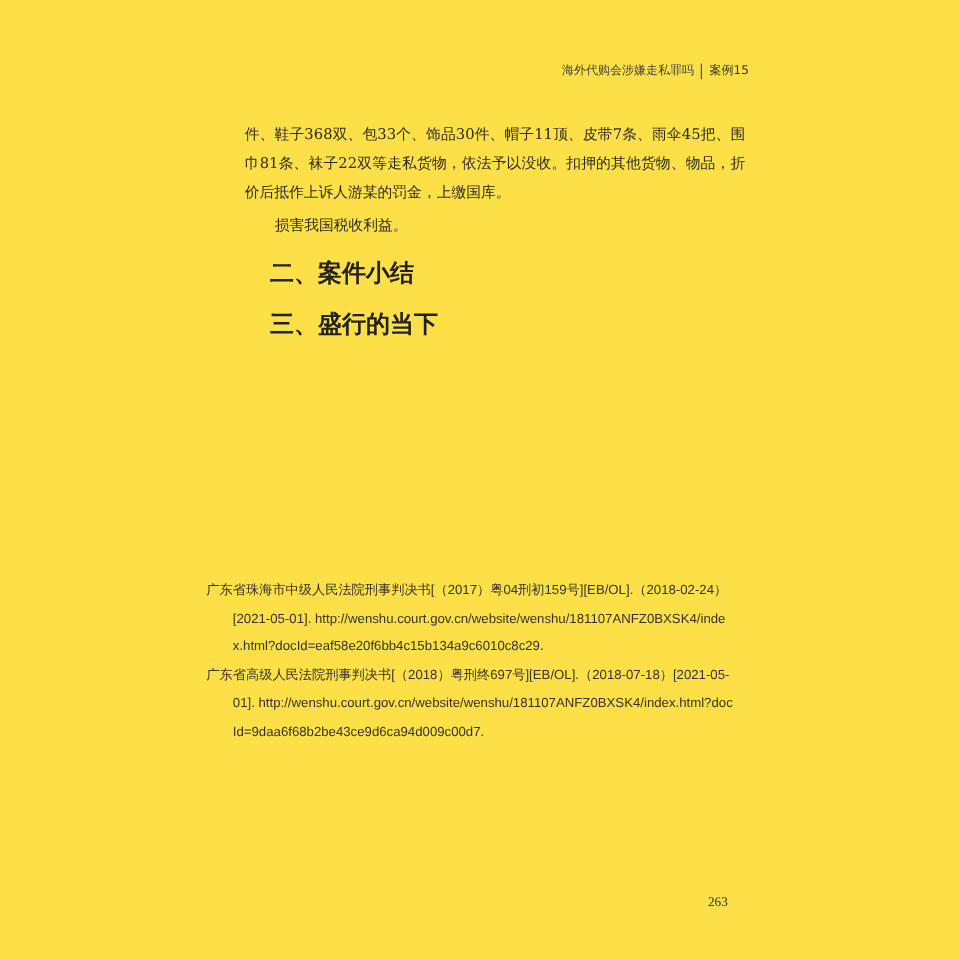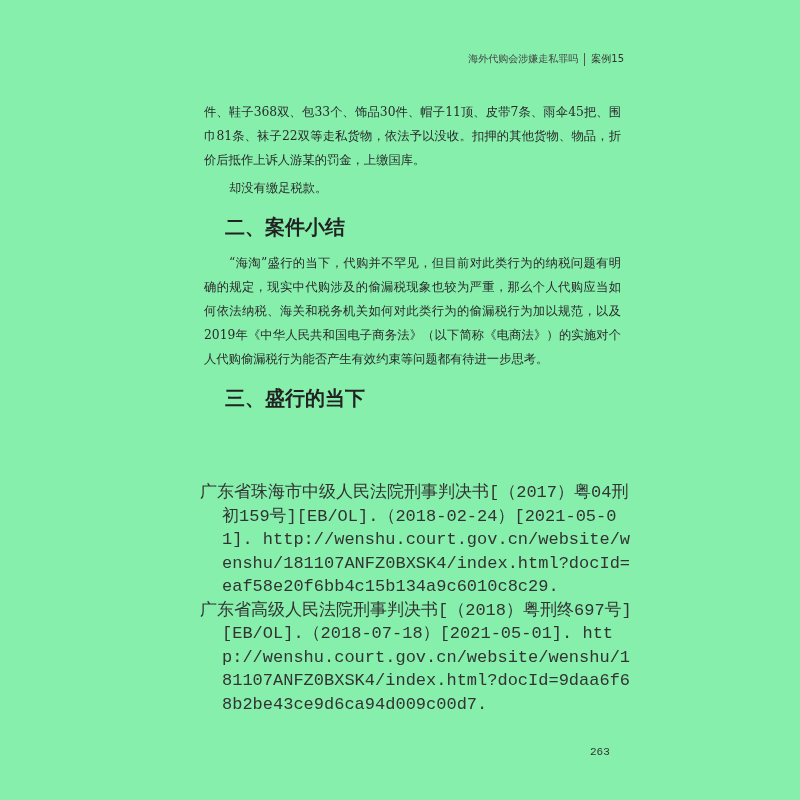"海外代购会涉嫌走私罪吗" .page { background: #86efac -> #fde047 }
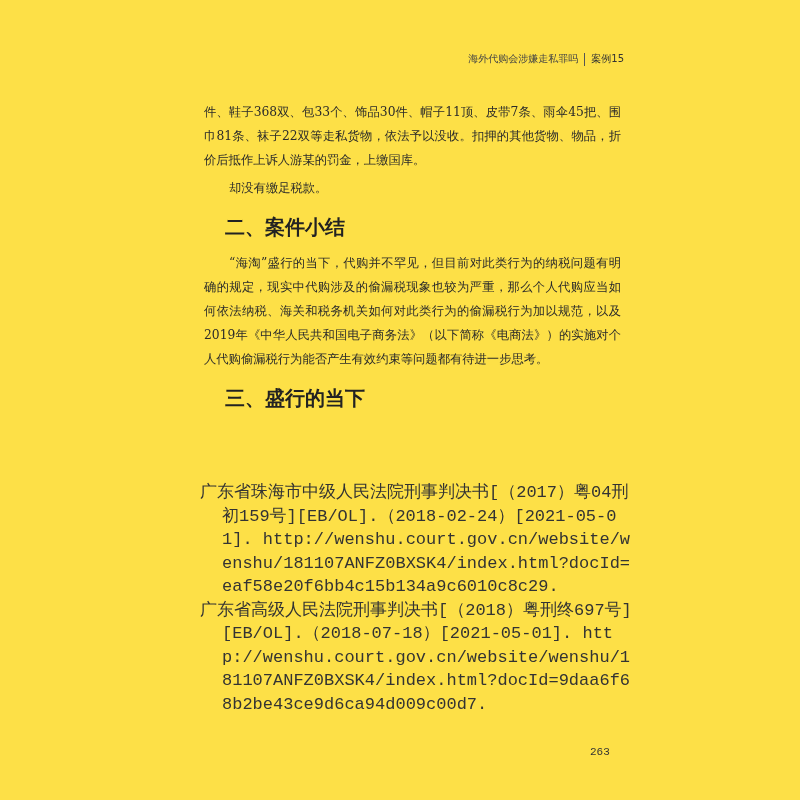"却没有缴足税款。" p.para { text: 却没有缴足税款 -> 损害我国税收利益 }
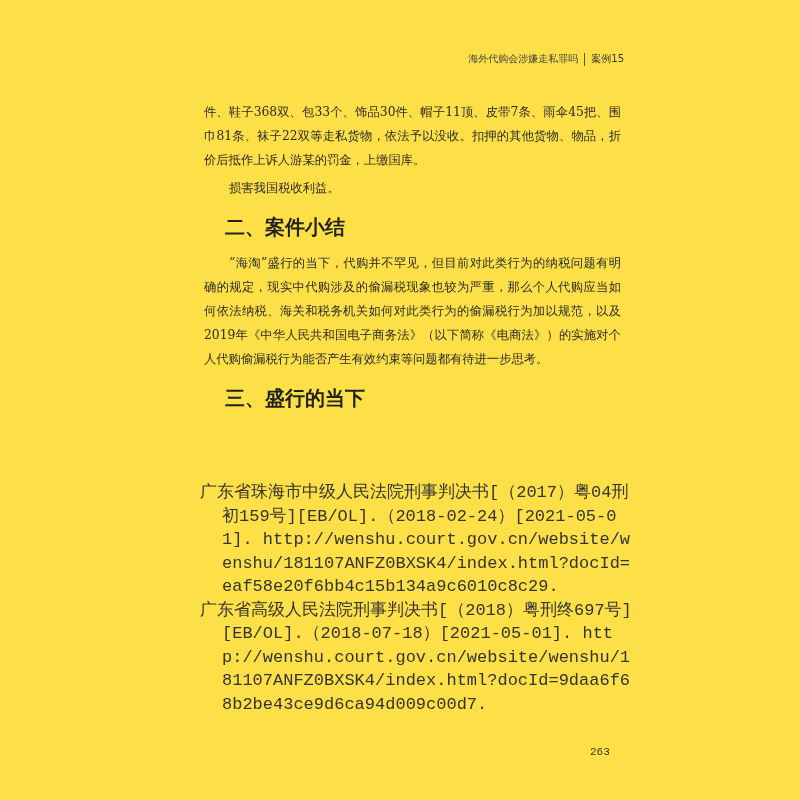"“海淘”盛行的当下，代购并不罕见，但目前对此类行为的纳税问题有明确的规定，现实中" p.para { html: <p>“海淘”盛行的当下，代购并不罕见，但目前对此类行为的纳税问题有明确的规定，现实中代购涉及的偷漏税现象也较为严重，那么个人代购应当如何依法纳税、海关和税务机关如何对此类行为的偷漏税行为加以规范，以及2019年《中华人民共和国电子商务法》（以下简称《电商法》）的实施对个人代购偷漏税行为能否产生有效约束等问题都有待进一步思考。</p> -> none }
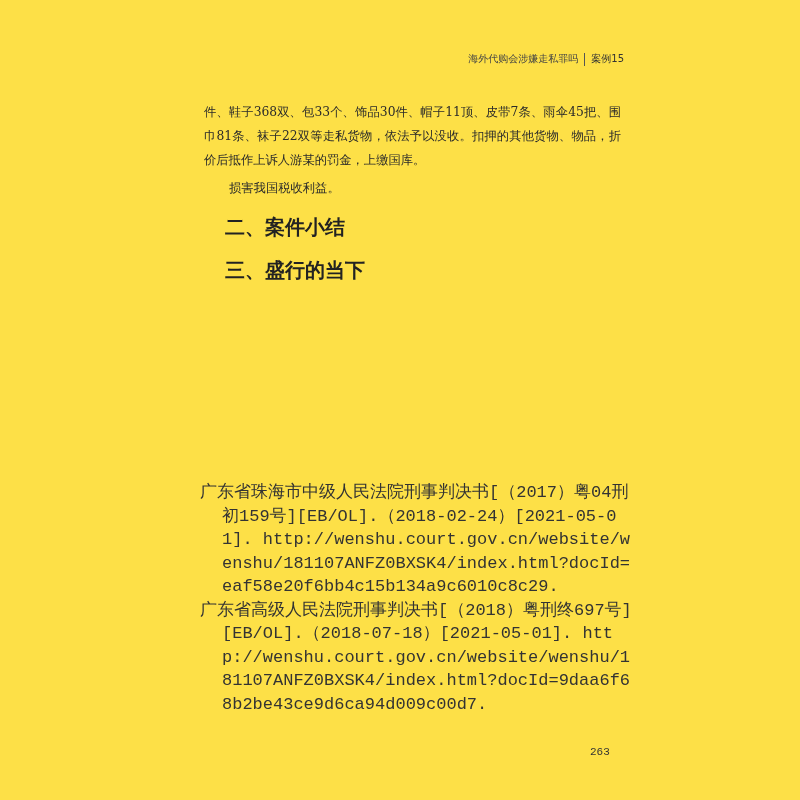"广东省珠海市中级人民法院刑事判决书[（2017）粤04刑初159号][EB/OL" .refs { font-family: Liberation Mono, monospace -> Liberation Sans, sans-serif; font-size: 17px -> 11px; left: 200px -> 172px }
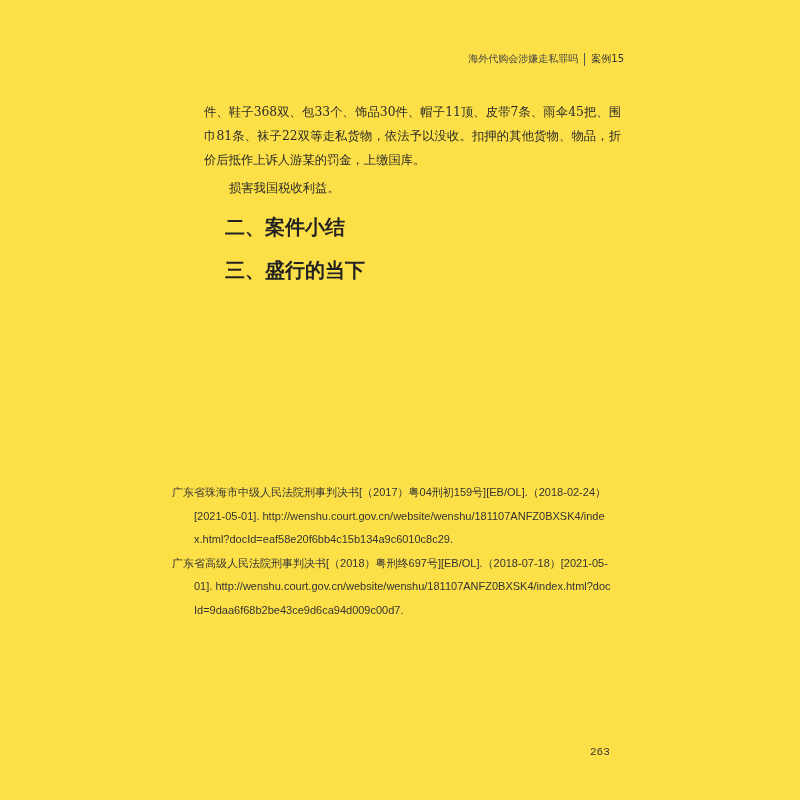"263" .page-number { font-family: Liberation Mono, monospace -> Liberation Serif, serif }
